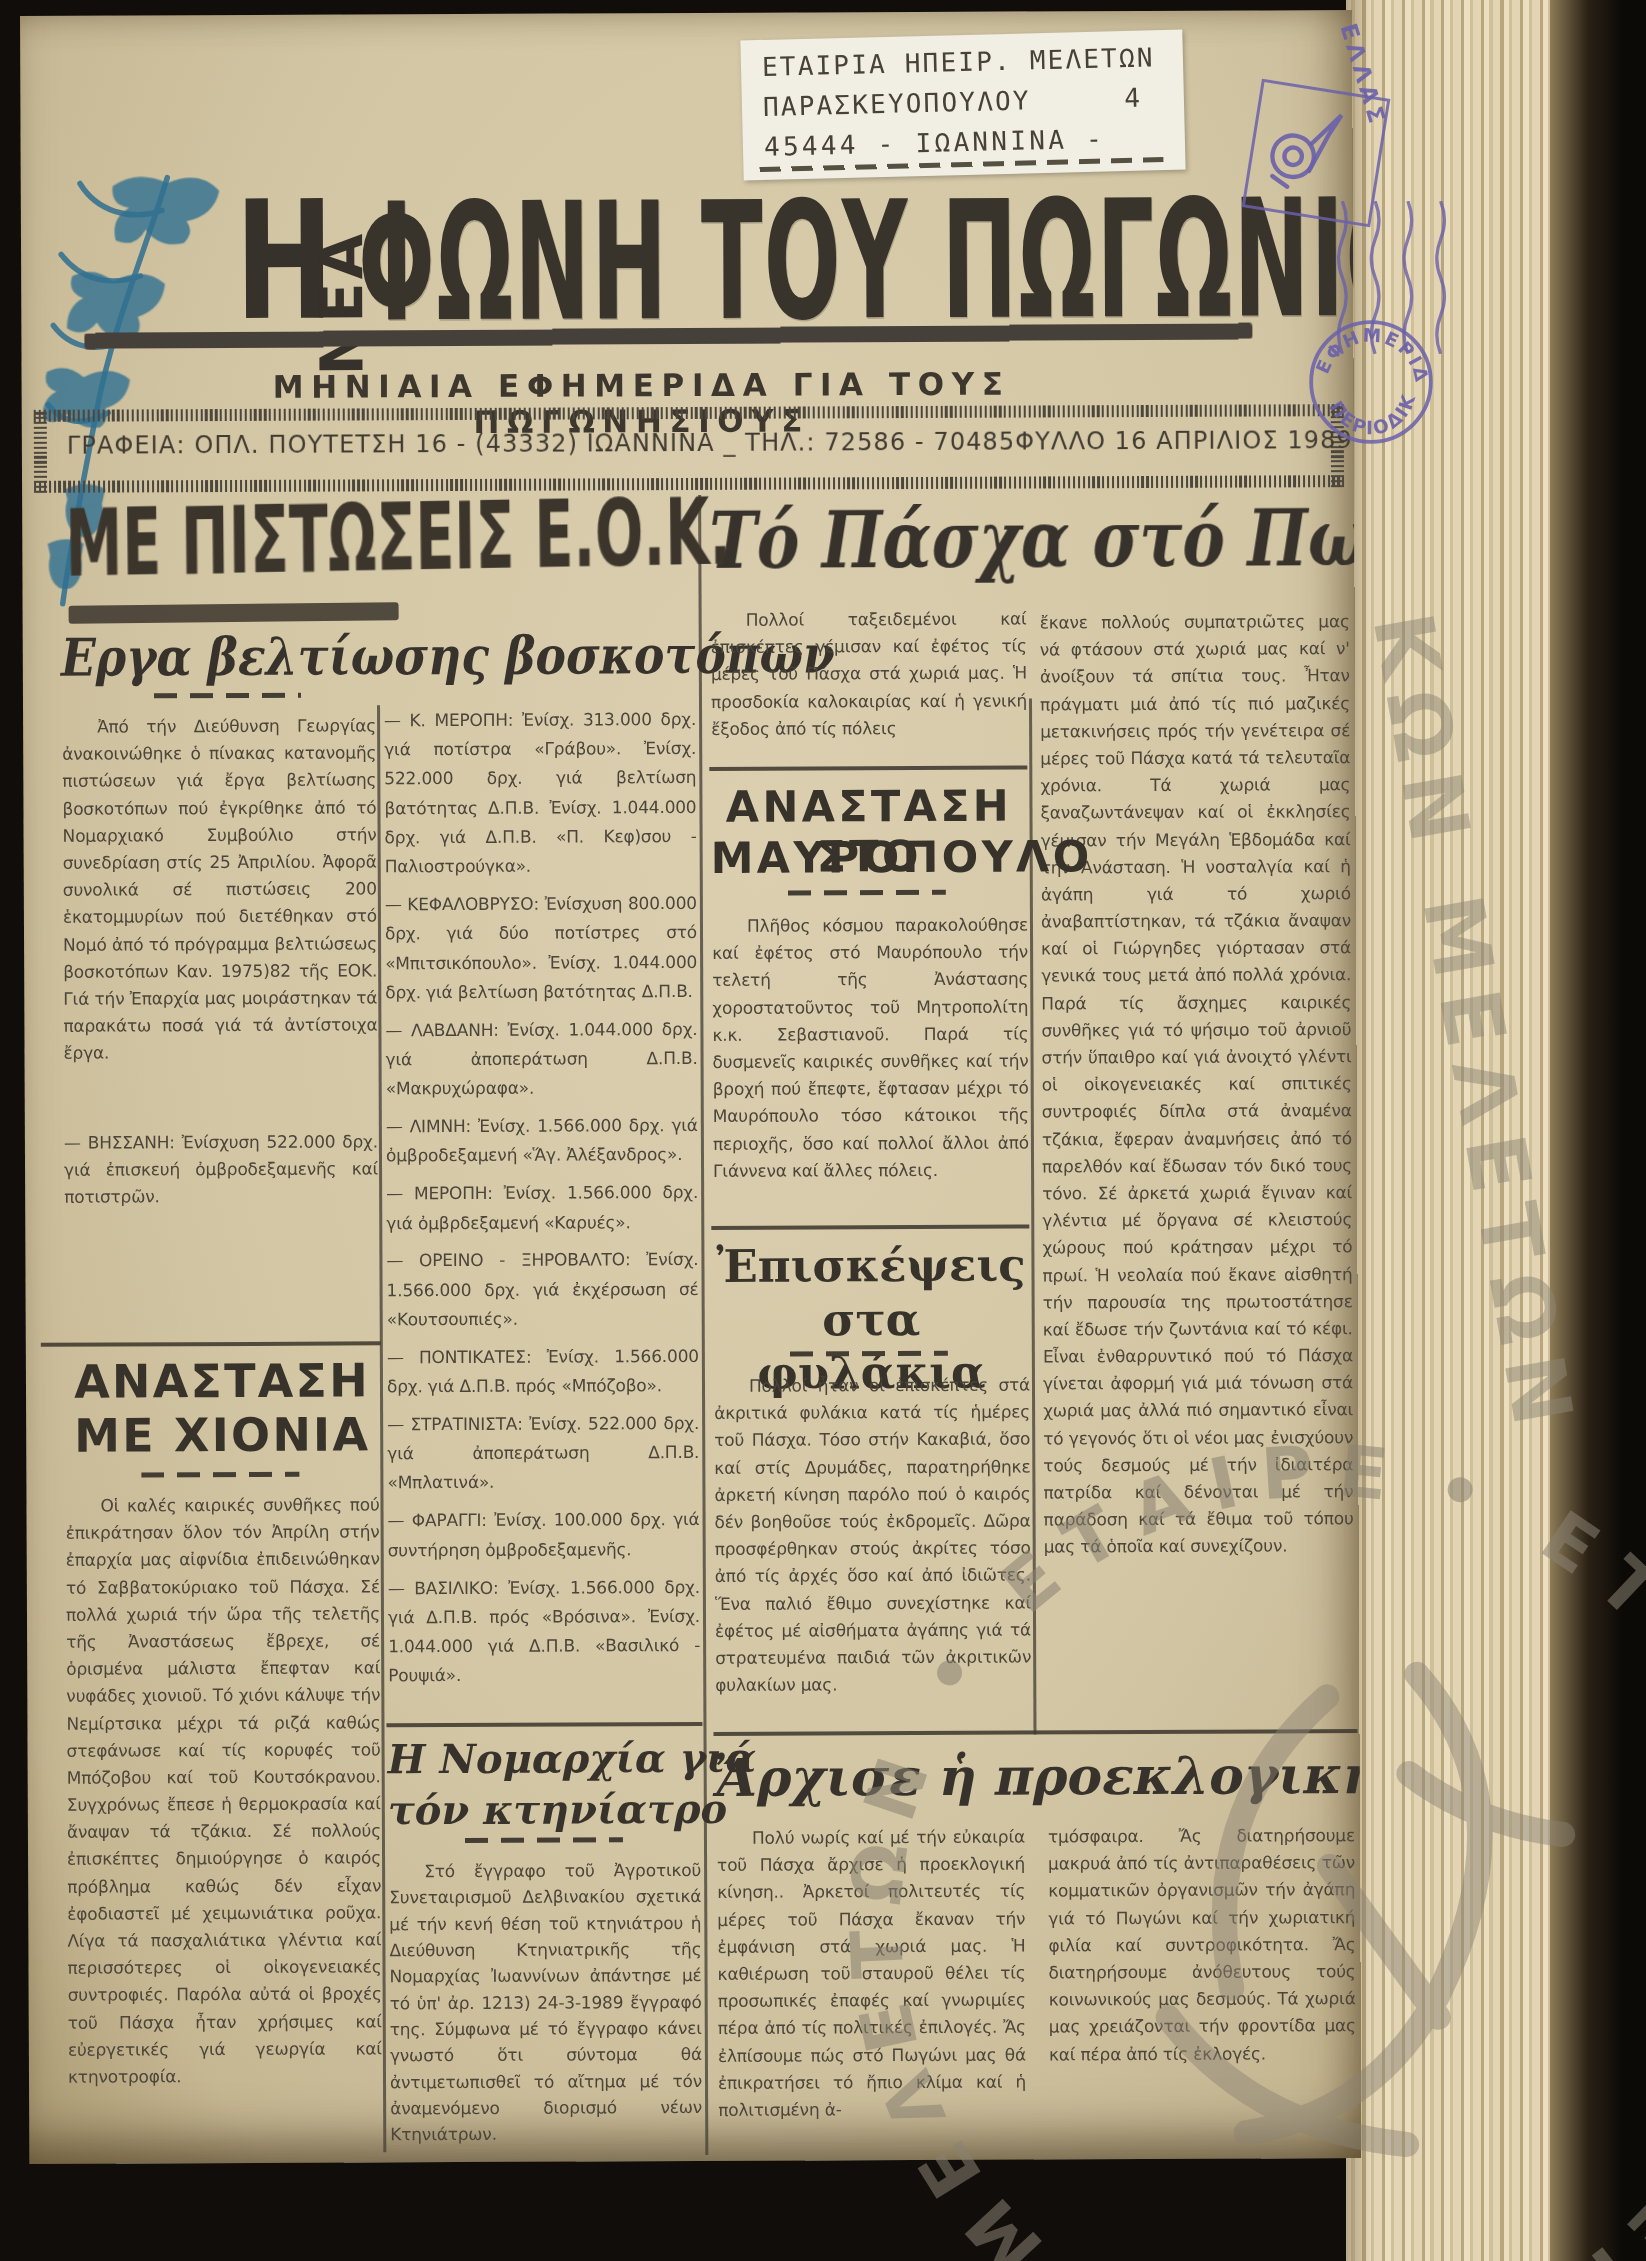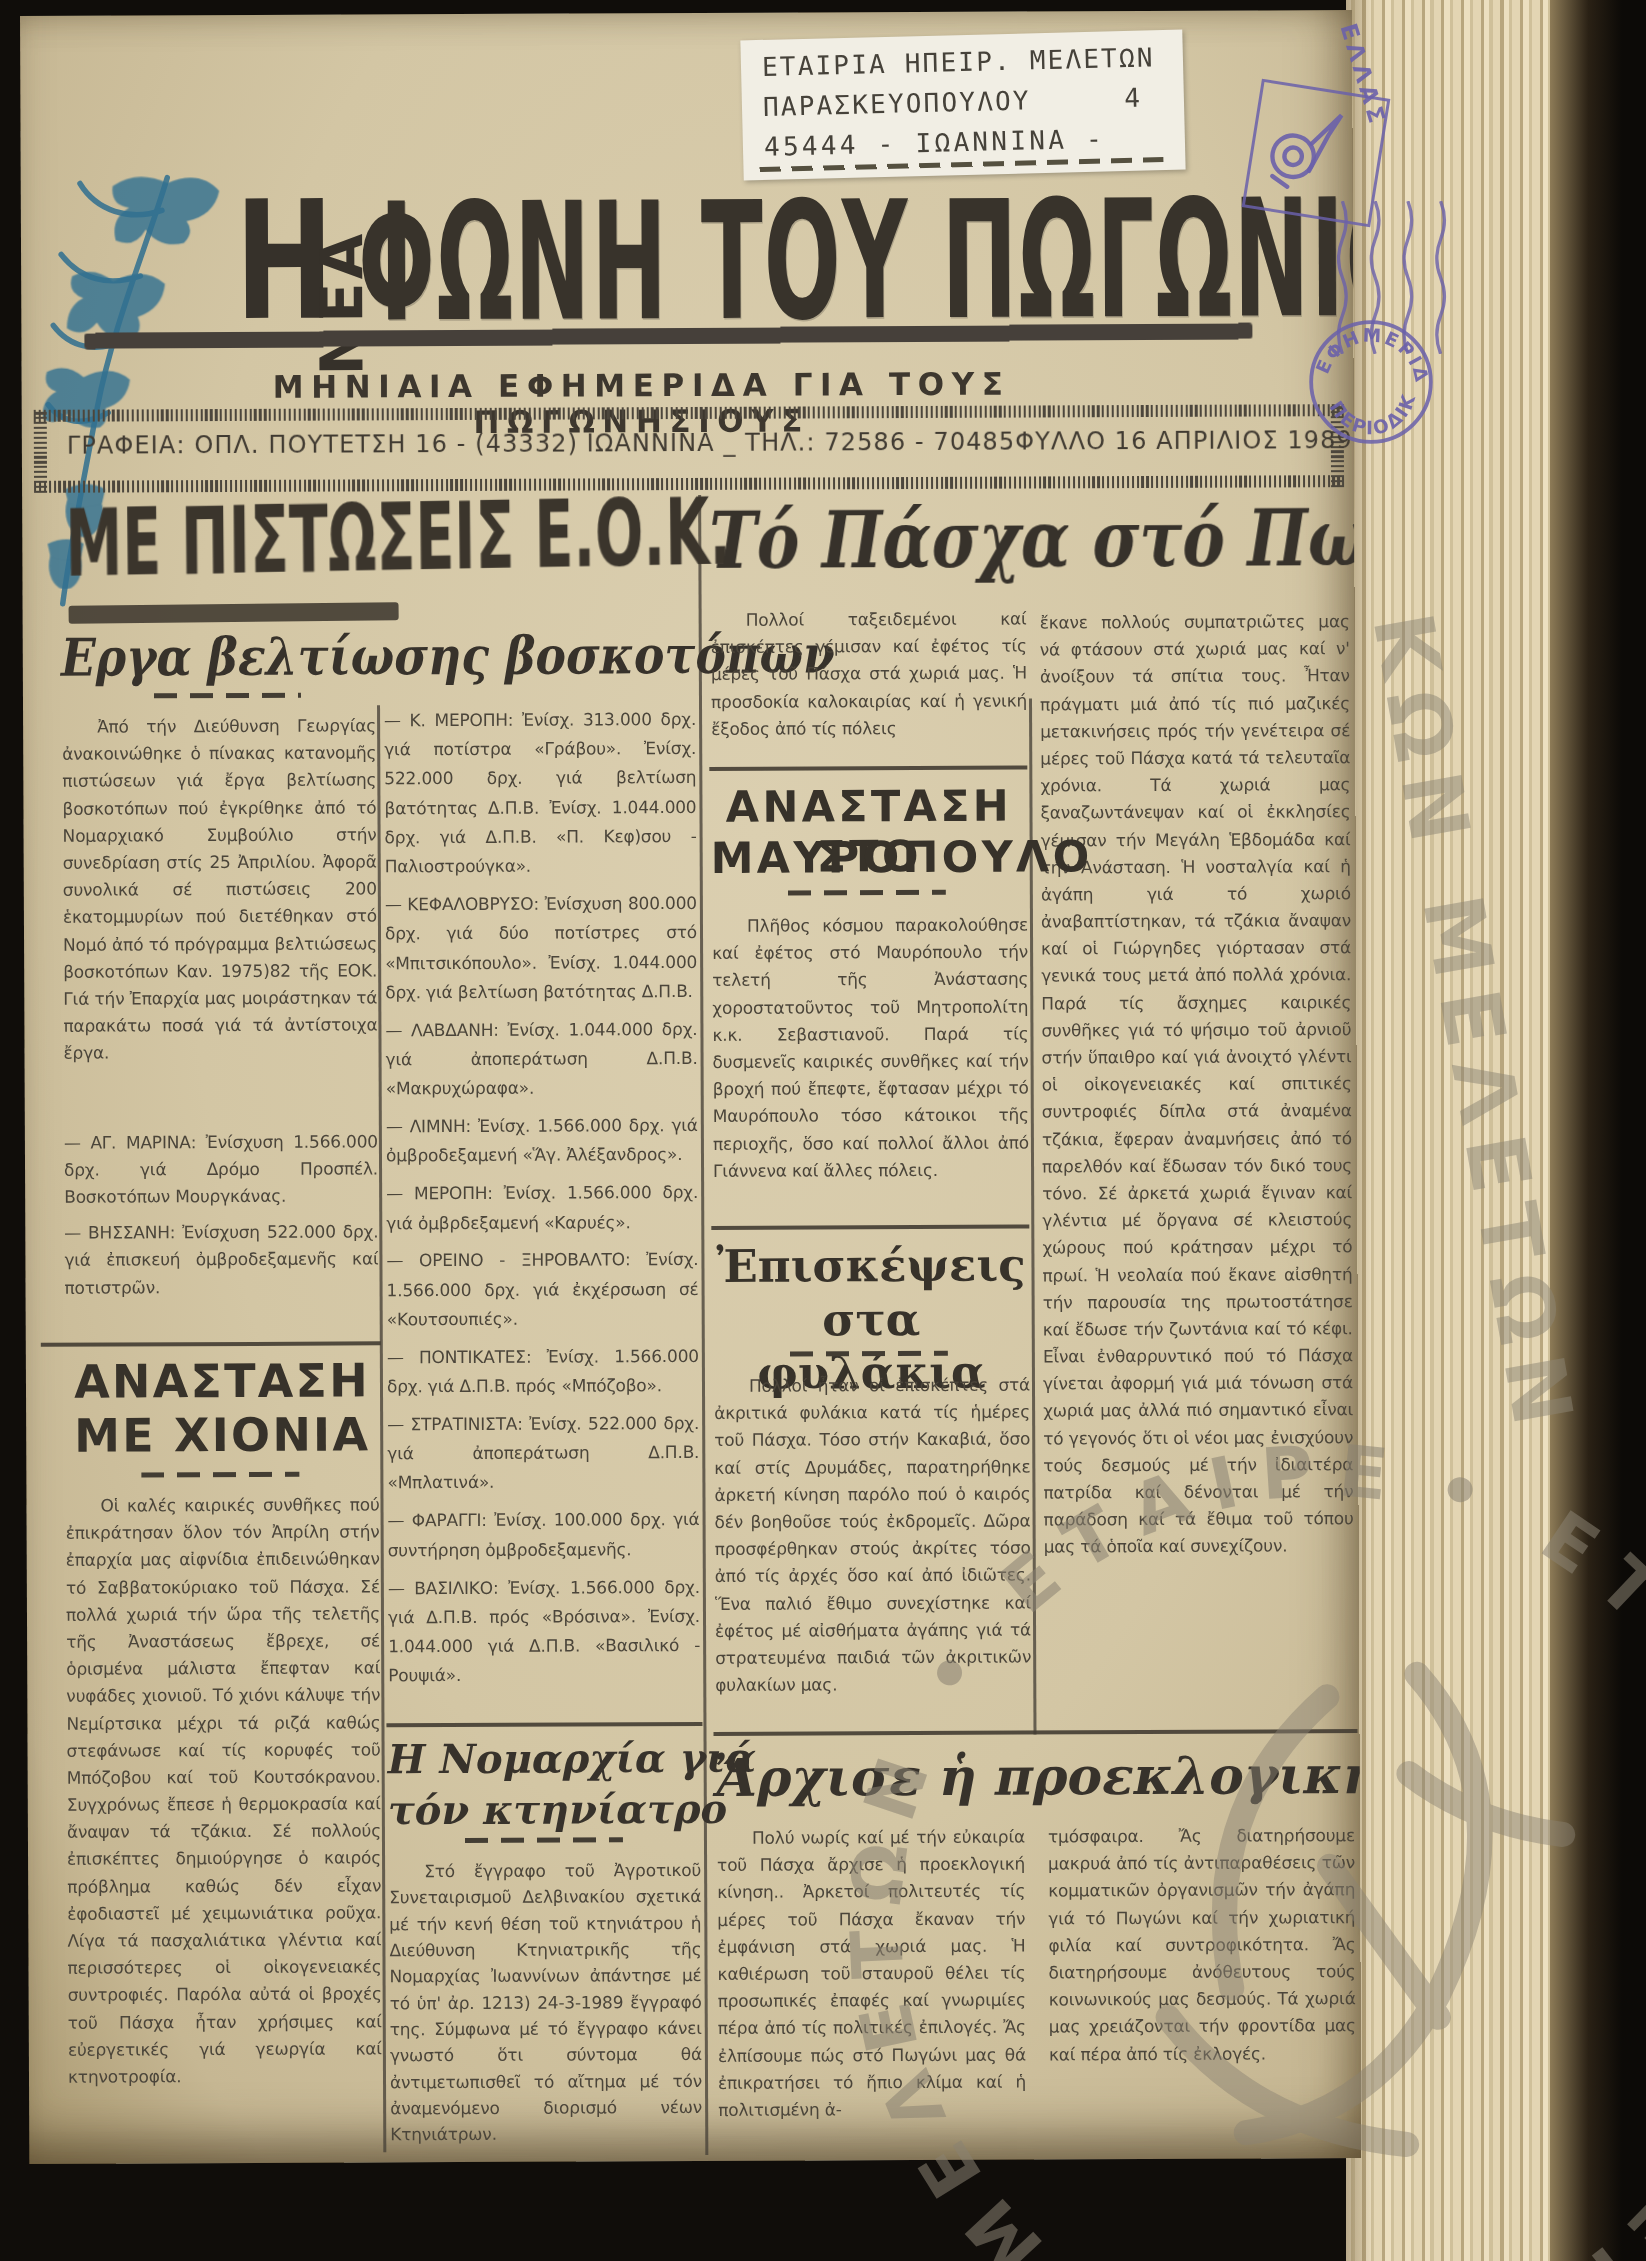"— ΑΓ. ΜΑΡΙΝΑ: Ἐνίσχυση 1.566.000" div.it { html: <div>— ΑΓ. ΜΑΡΙΝΑ: Ἐνίσχυση 1.566.000 δρχ. γιά Δρόμο Προσπέλ. Βοσκοτόπων Μουργκάνας.</div> -> none }
